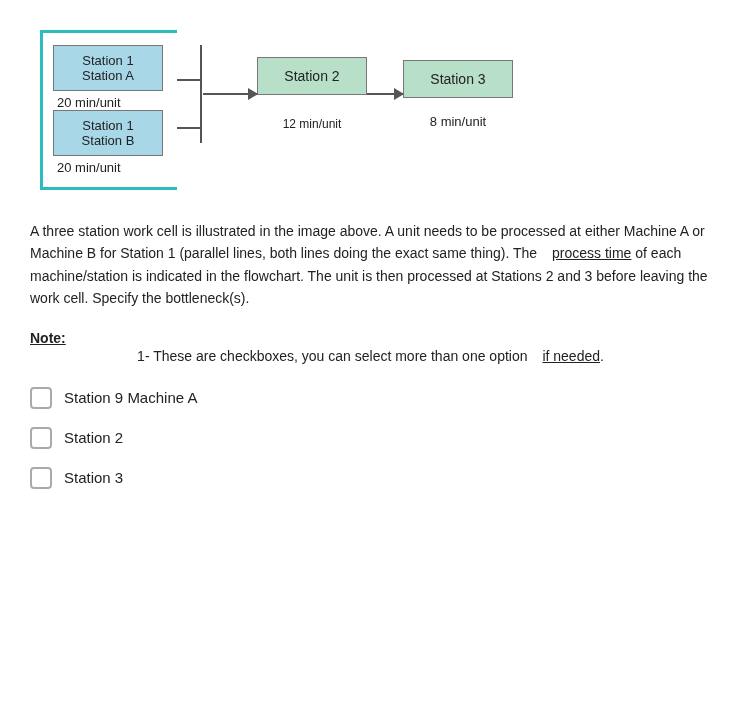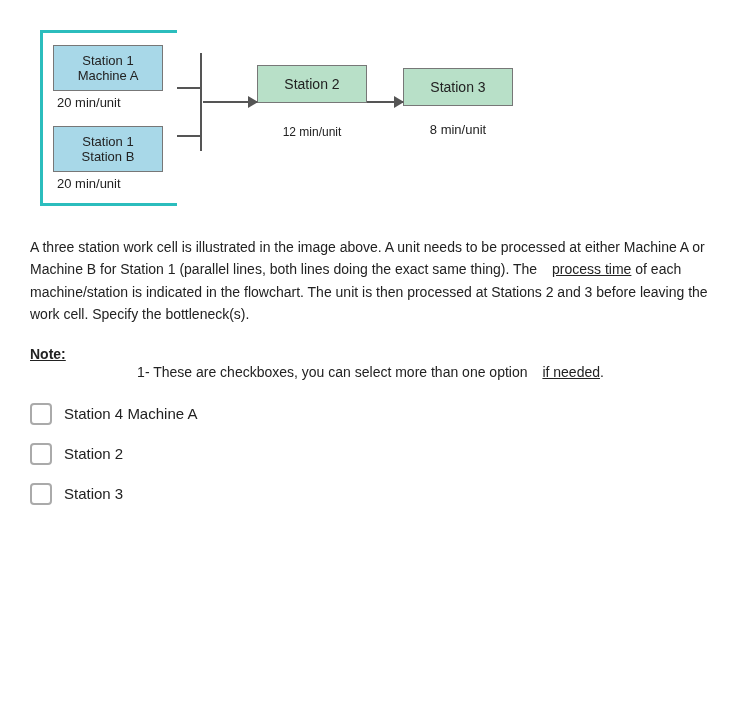"Station 1" div { gap: 16px -> none }
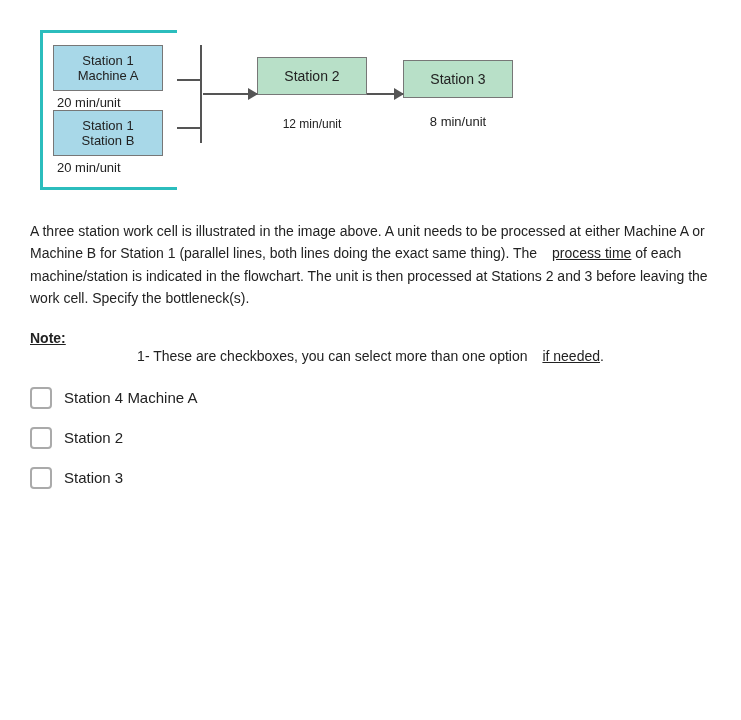"Machine A" div { text: Machine -> Station }
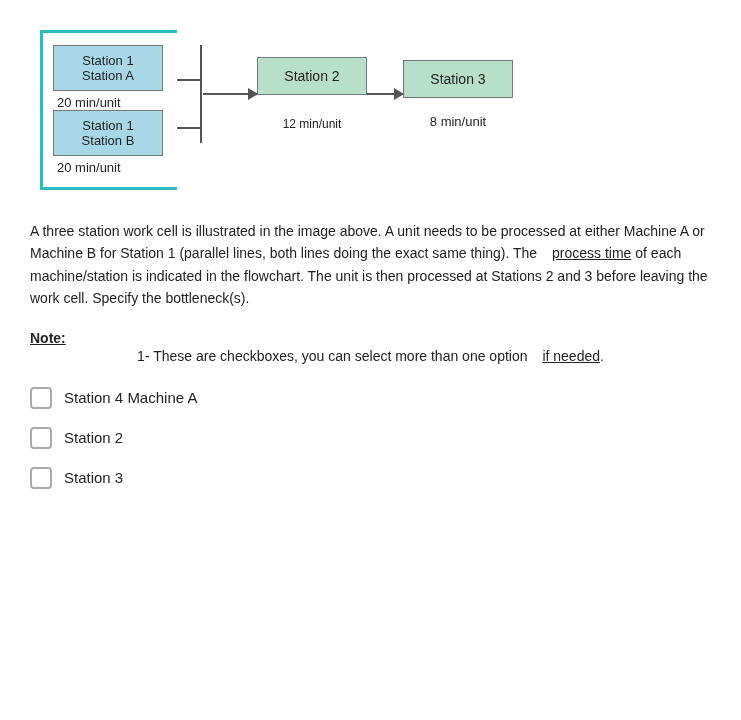"Station 4 Machine A" span.option-label { text: 4 -> 9 }
